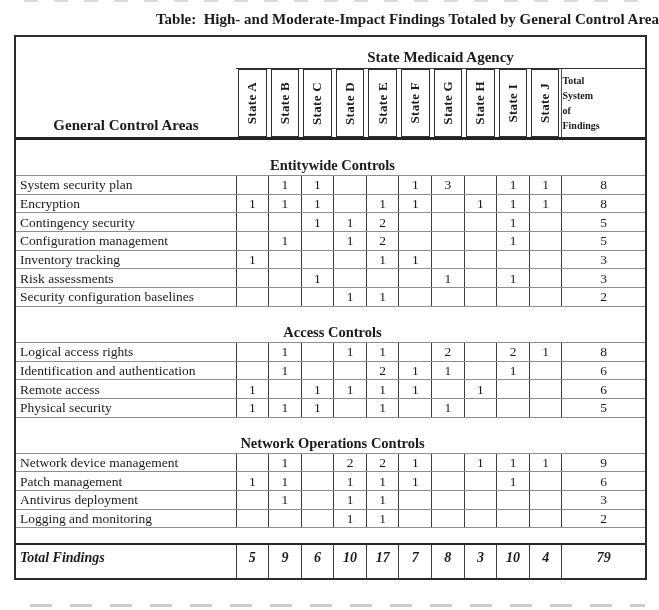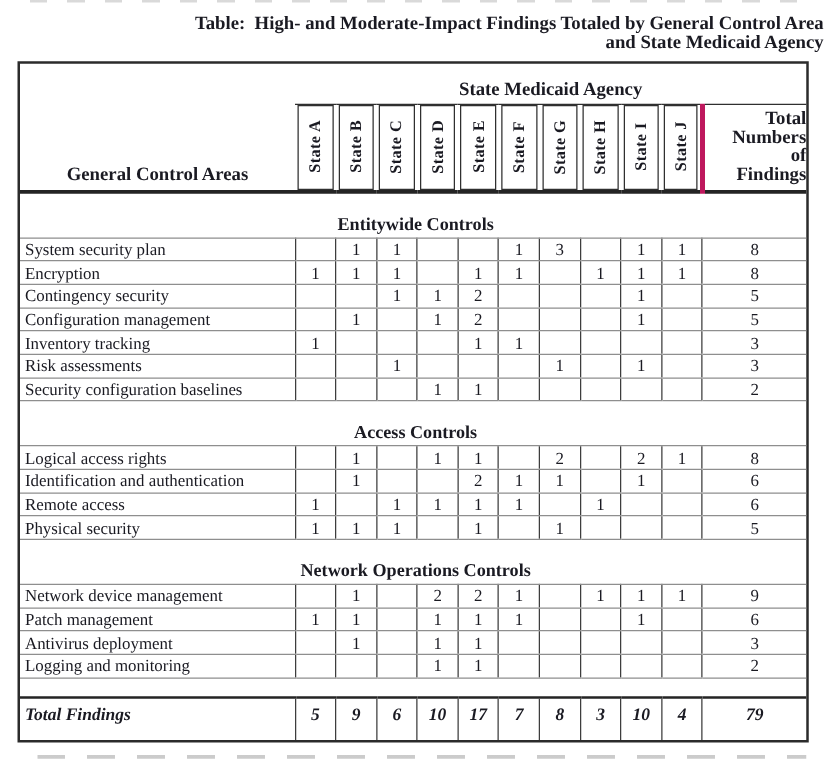"and State Medicaid Agency" div.tline { html: <div>and State Medicaid Agency</div> -> none }
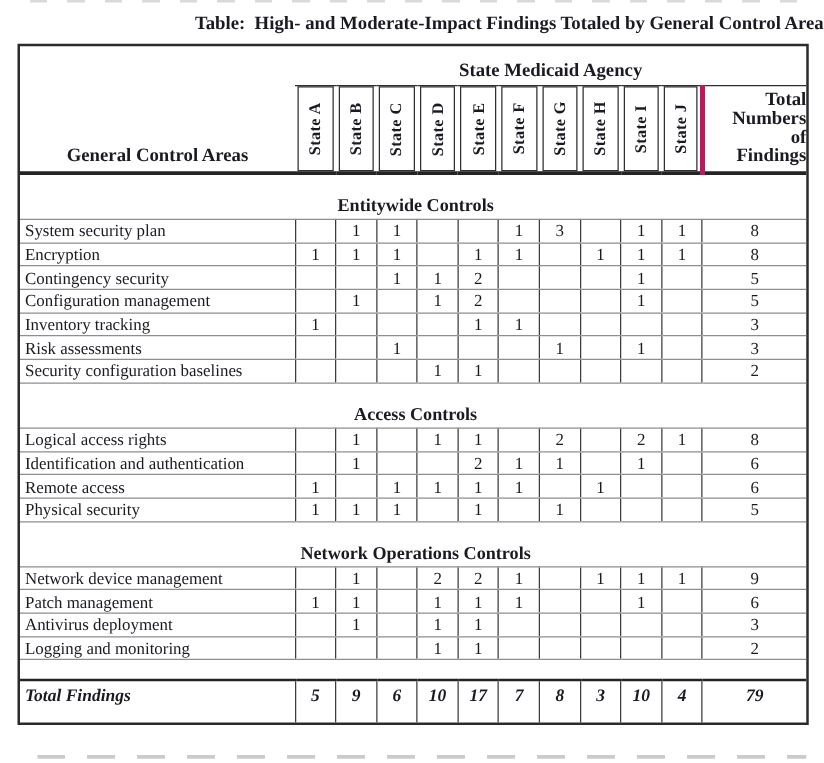"Total" th.totalhead { border-left: 4px solid #be185d -> 1px solid #be185d; font-size: 15px -> 10px; text-align: right -> left }
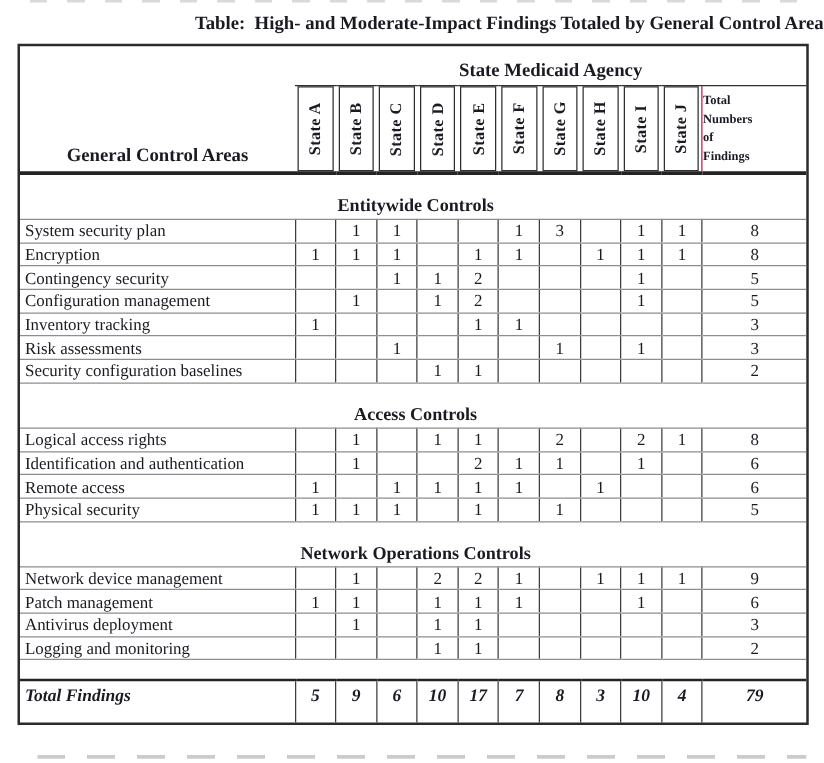"Numbers" span { text: Numbers -> System }
